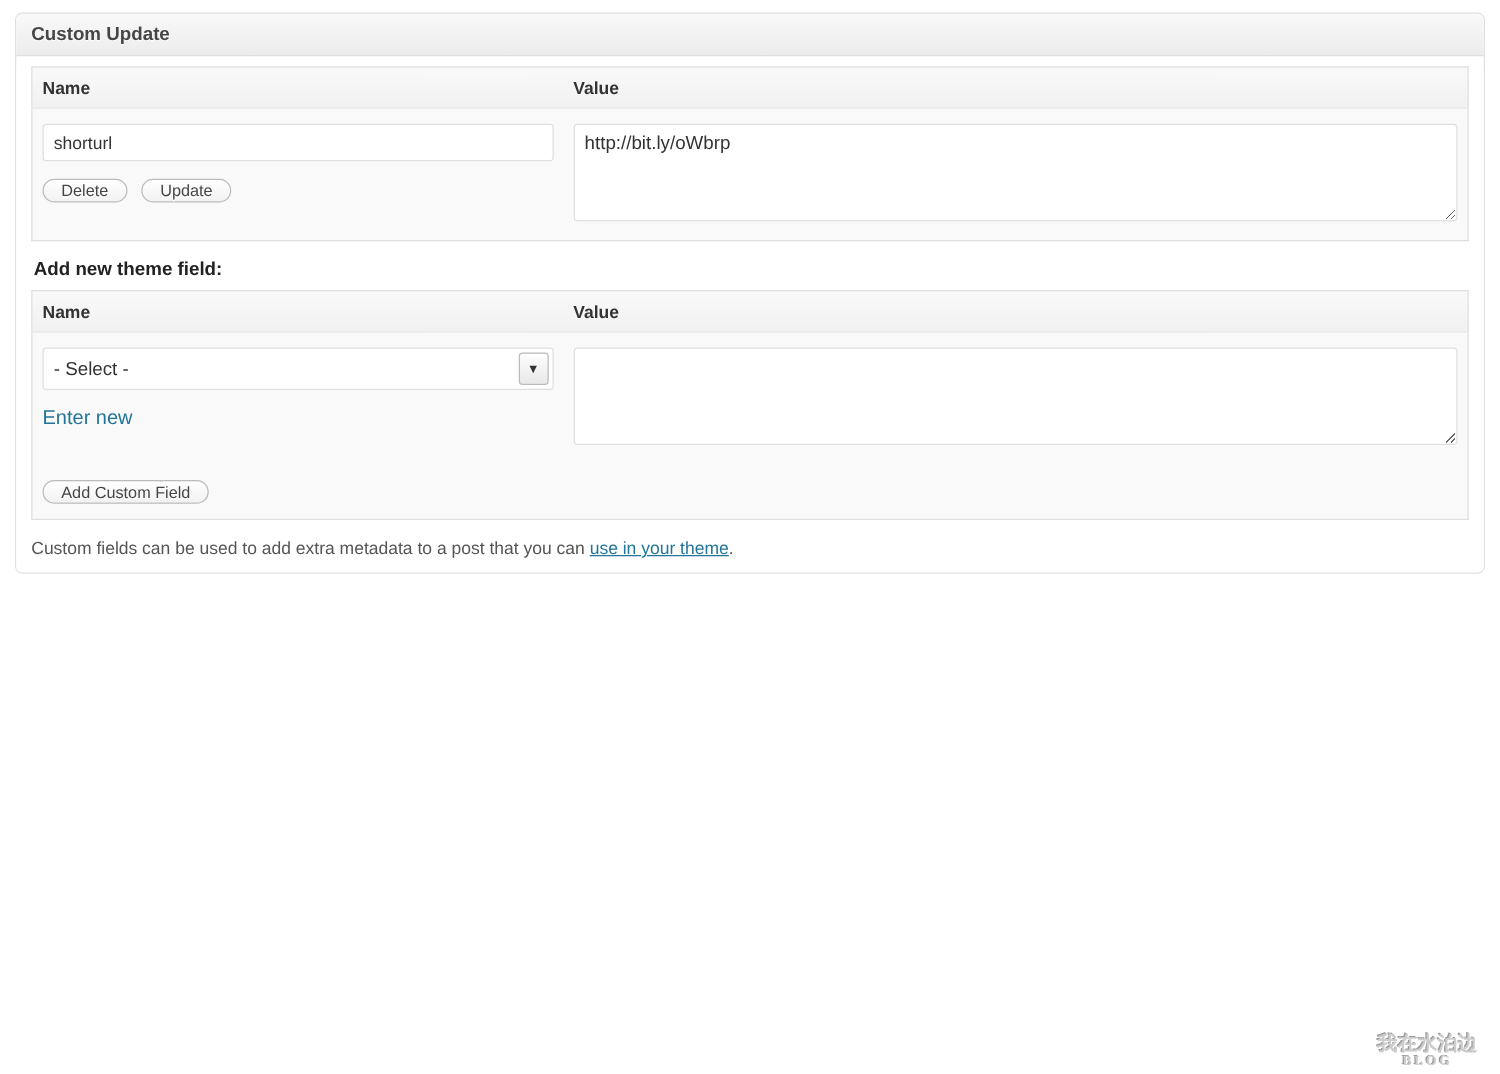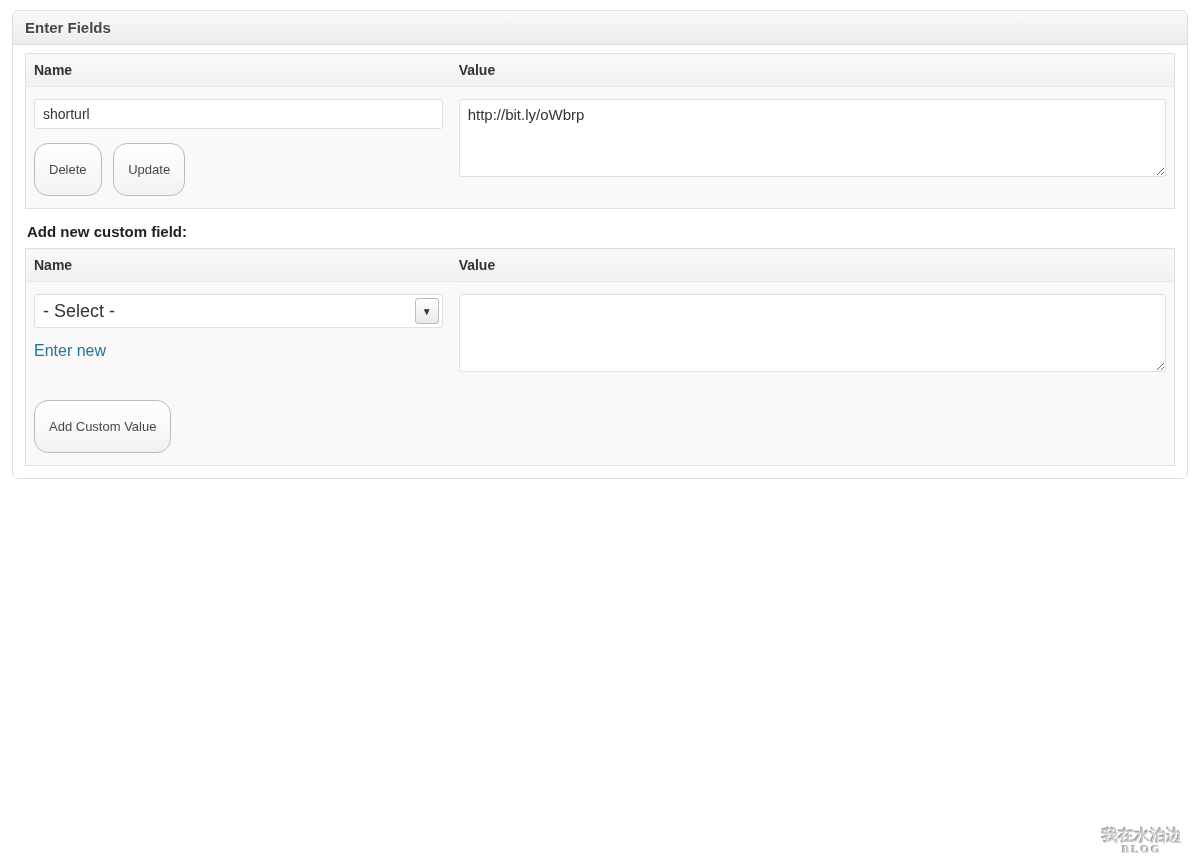"Enter Fields" h3 { text: Enter Fields -> Custom Update }
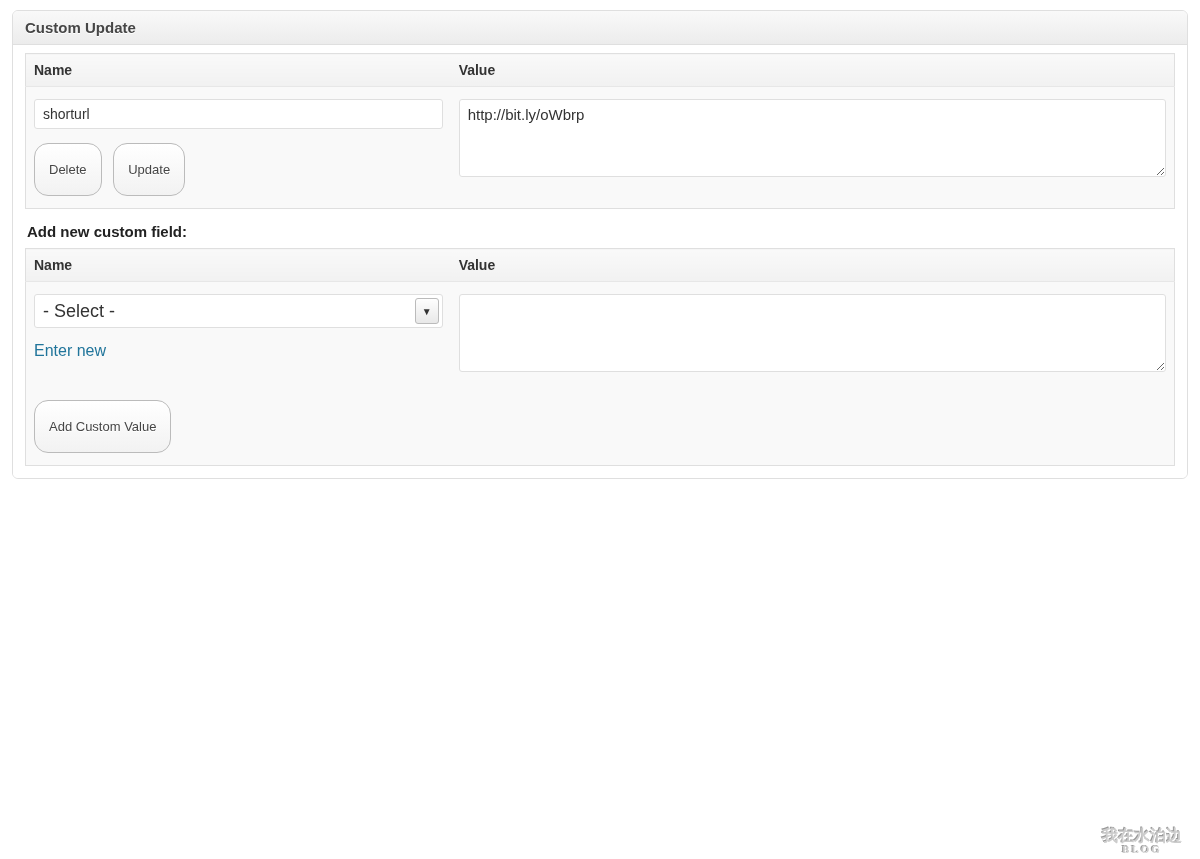"Delete" .button { padding: 18px 14px -> 1px 14px }
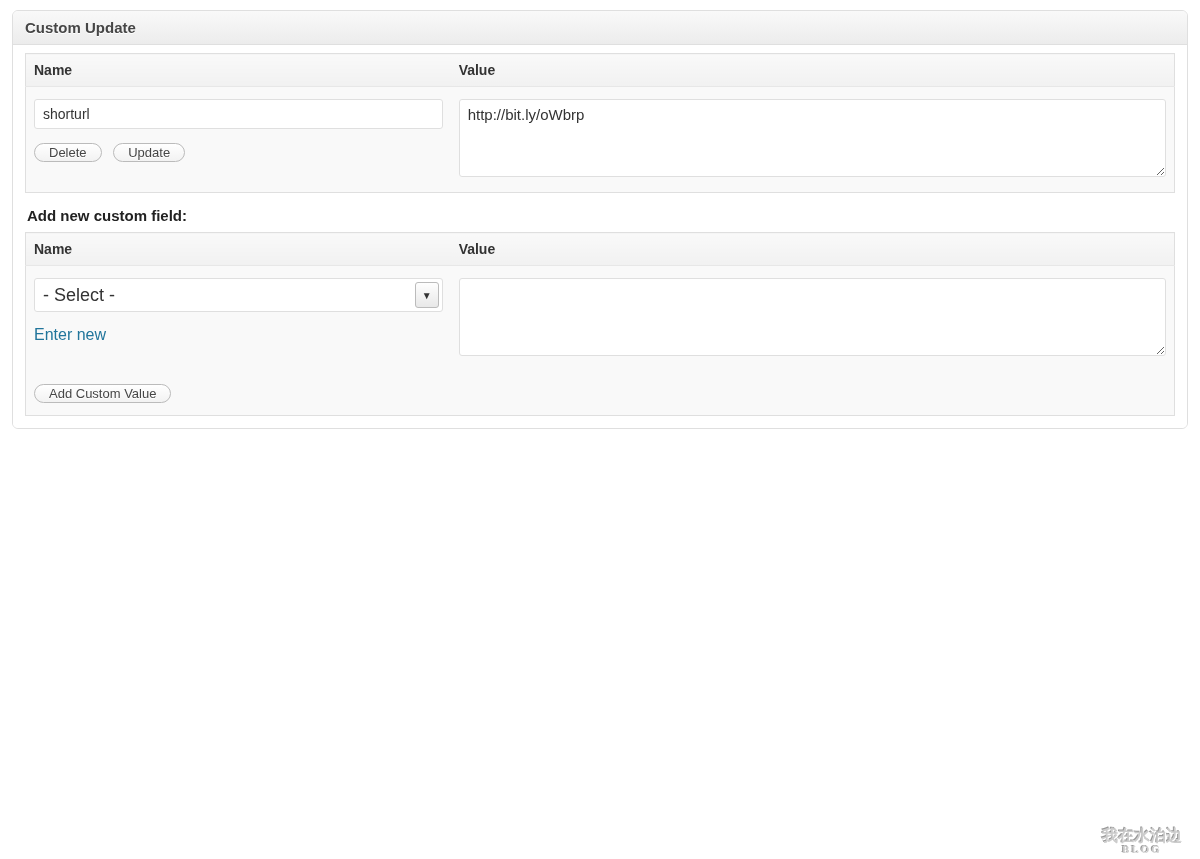"Add new custom field:" div.subheading { text: custom -> theme }
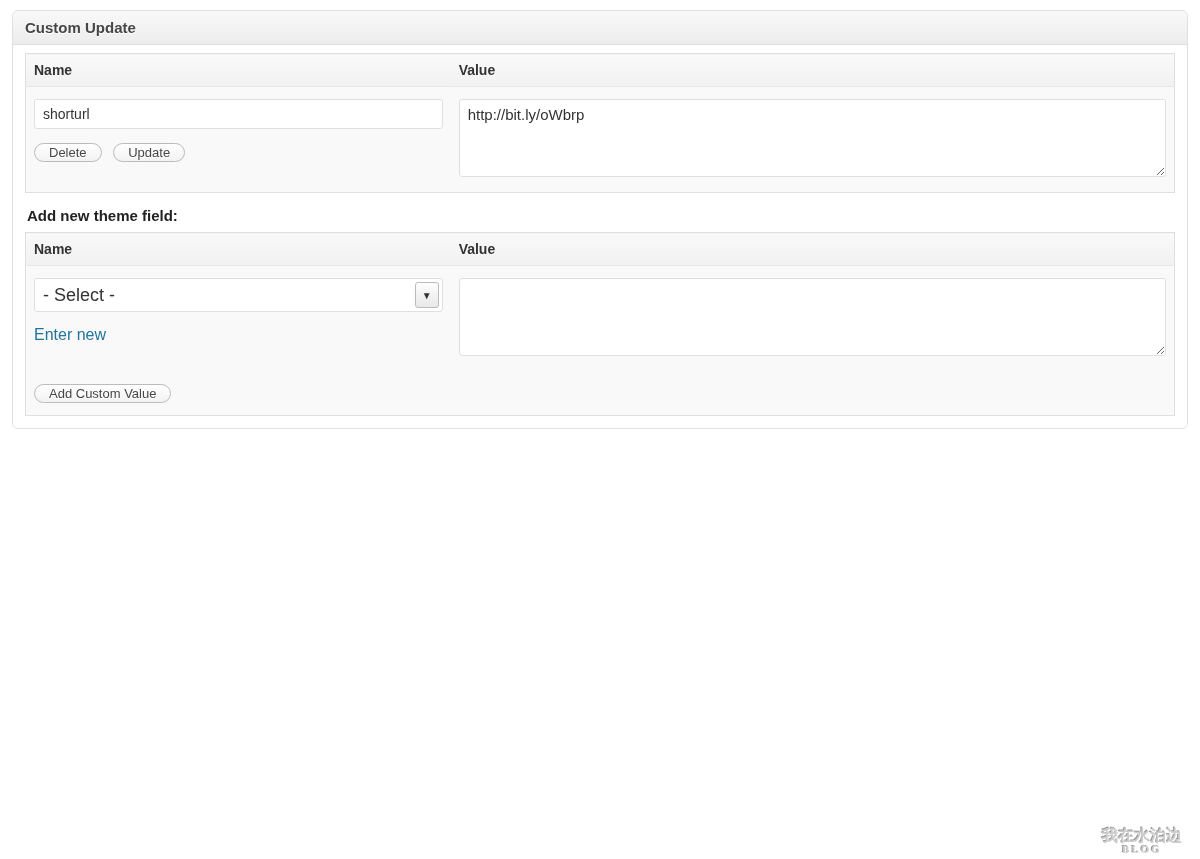"- Select -" .select-wrap select { font-size: 18px -> 15px }
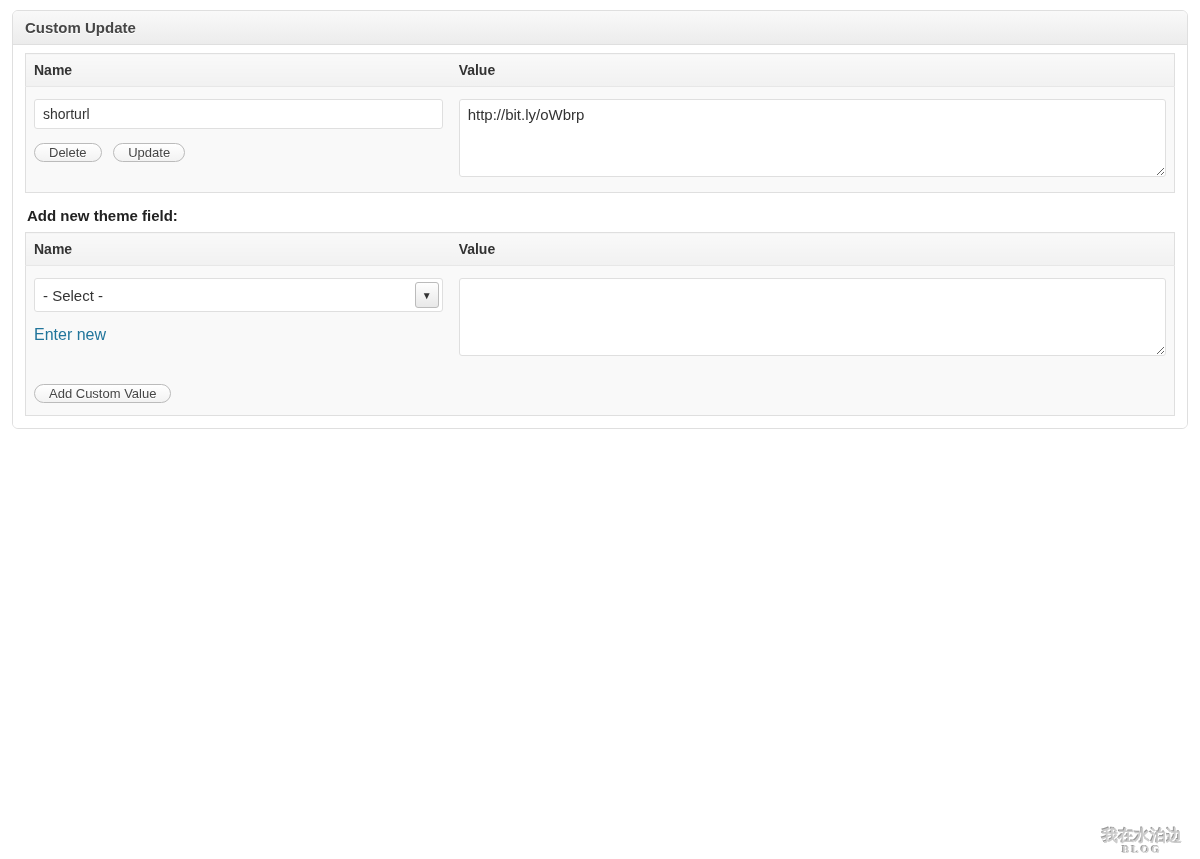"Add Custom Value" button.button { text: Value -> Field }
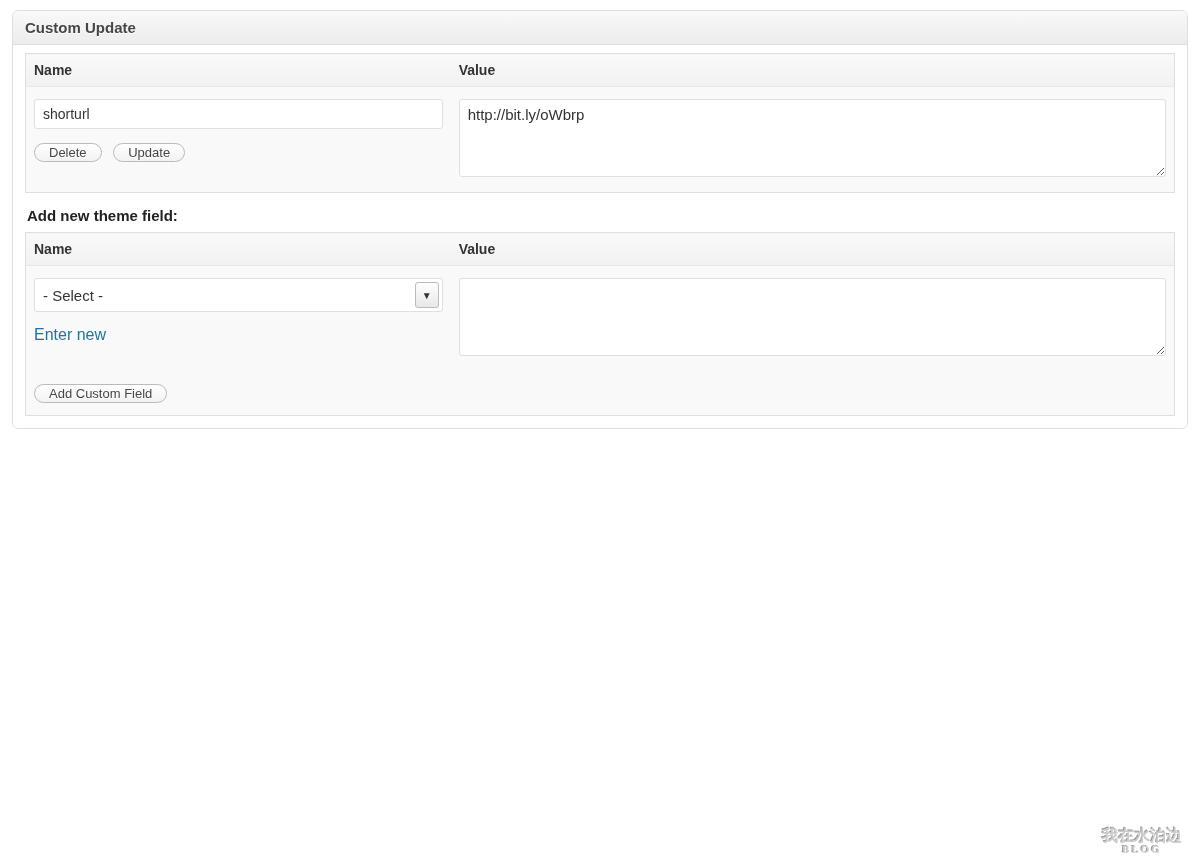"Custom fields can be used" p.footer-note { html: none -> <p> <span>Custom fields can be used to add extra metadata to a post that you can </span><a>use in your theme</a><span>.</span> </p> }
